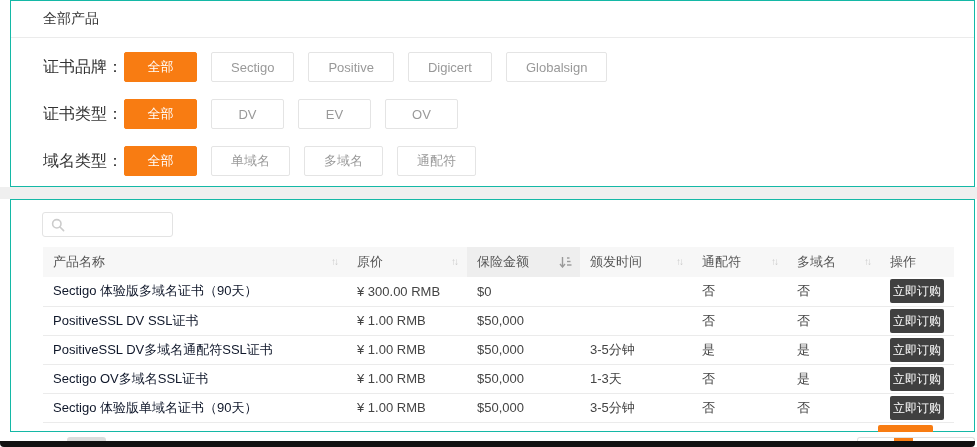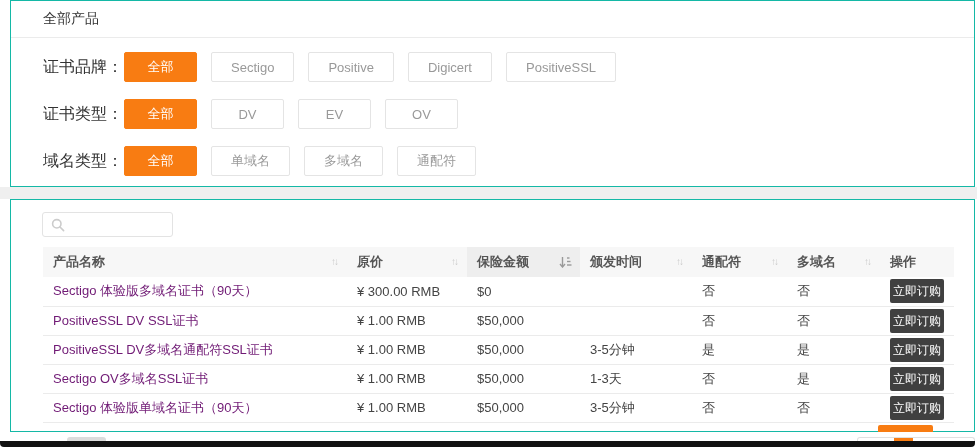"PositiveSSL" span.opt { text: PositiveSSL -> Globalsign }
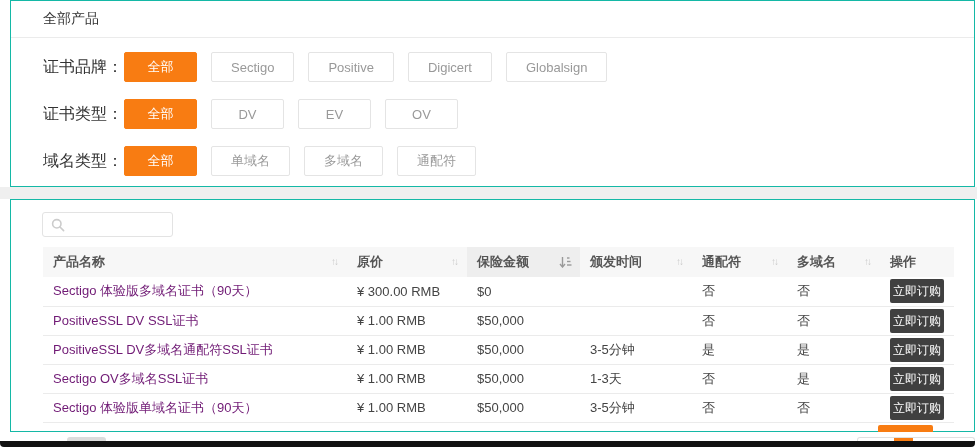"产品名称" thead th { font-weight: bold -> normal }
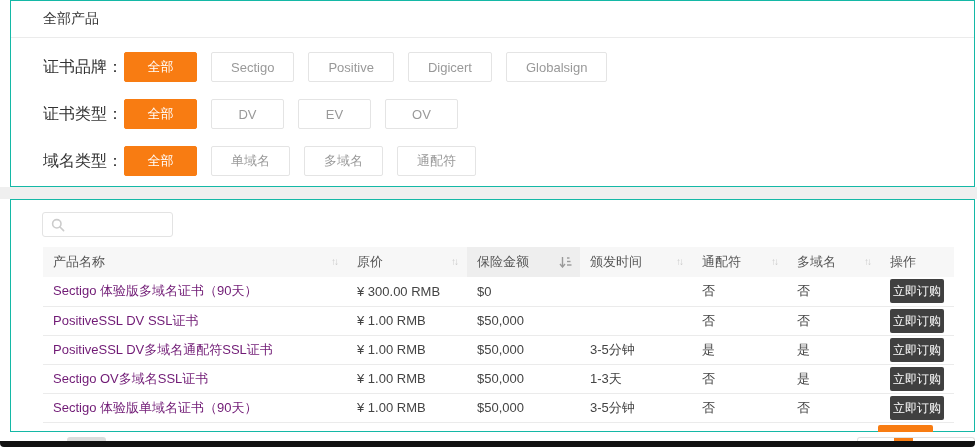"Sectigo 体验版多域名证书（90天）" tbody td.name { color: #701a75 -> #0f172a }
